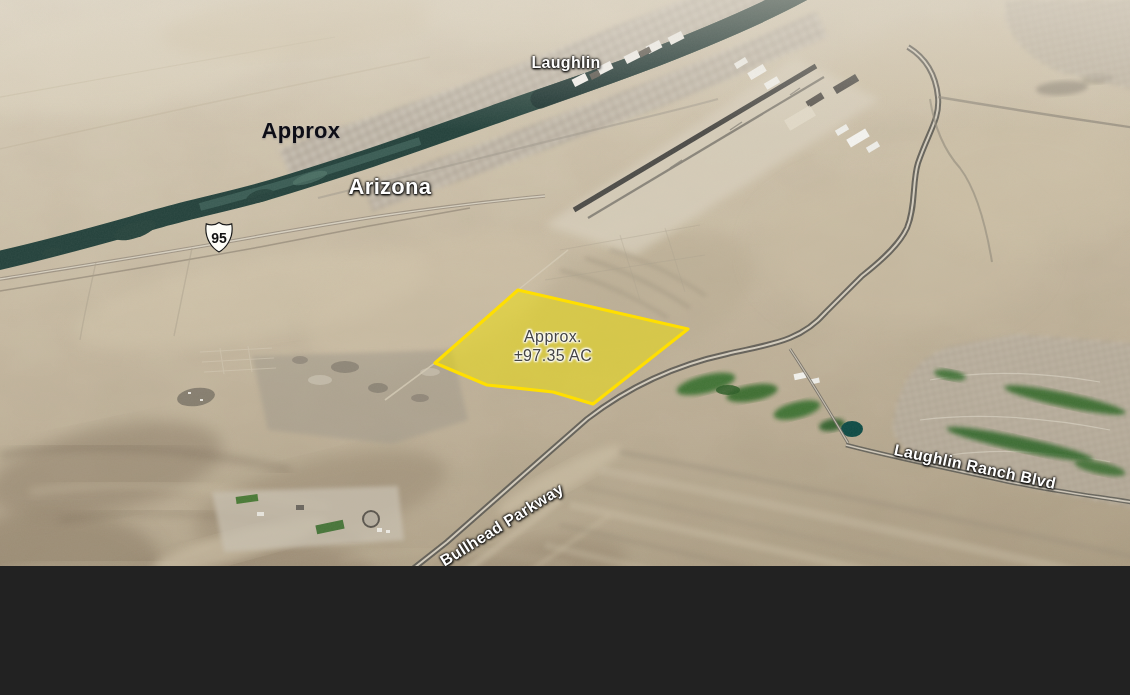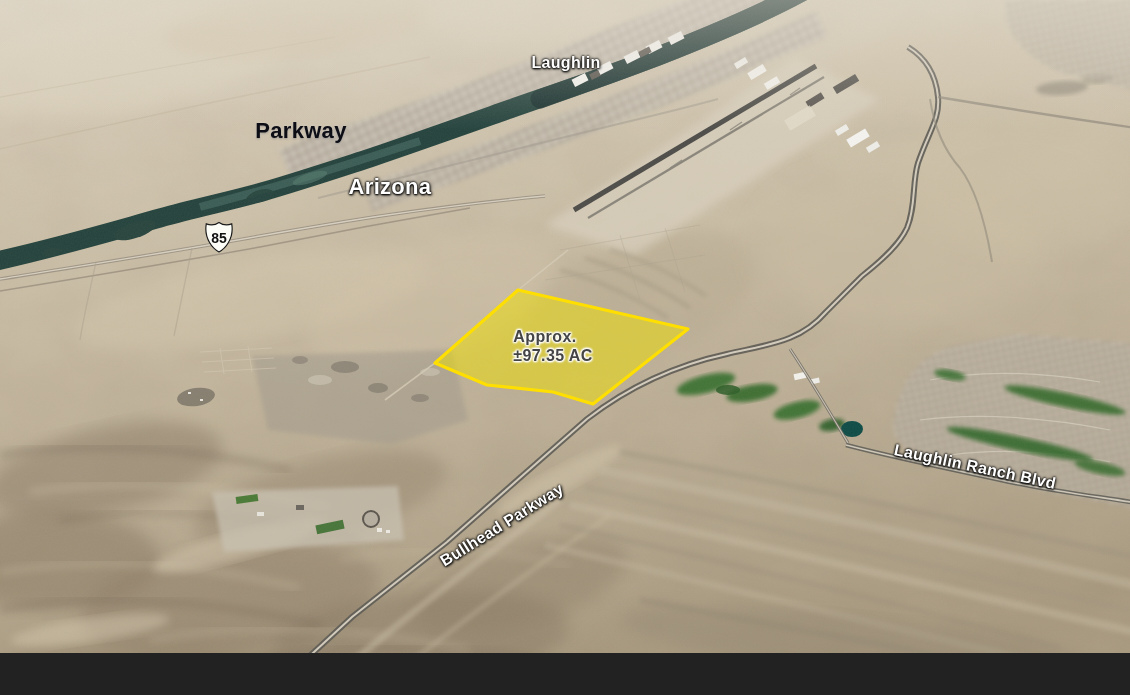"Laughlin" .stage { height: 653px -> 566px }
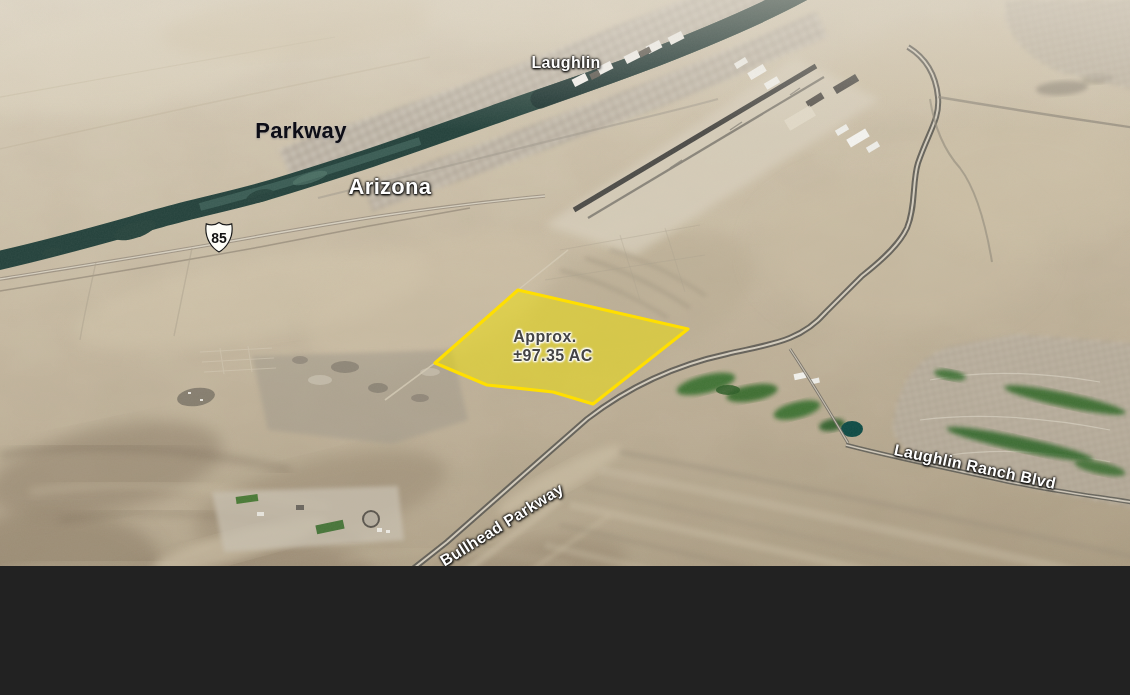"Parkway" div.map-label { text: Parkway -> Approx }
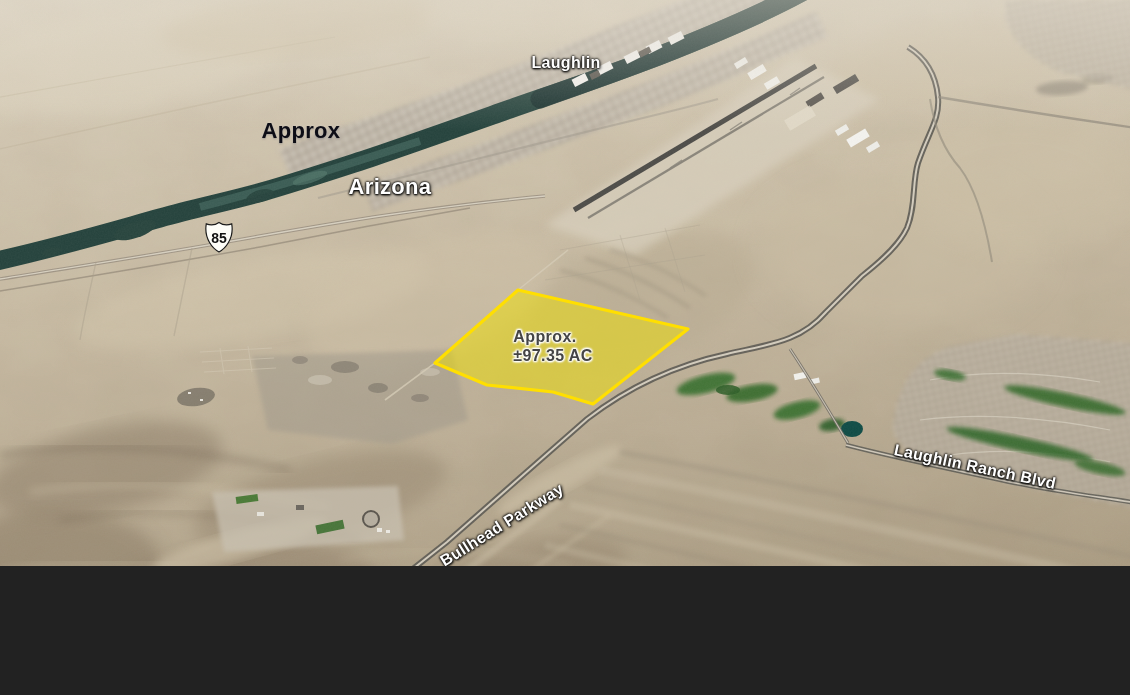"85" span.shield-num { text: 85 -> 95 }
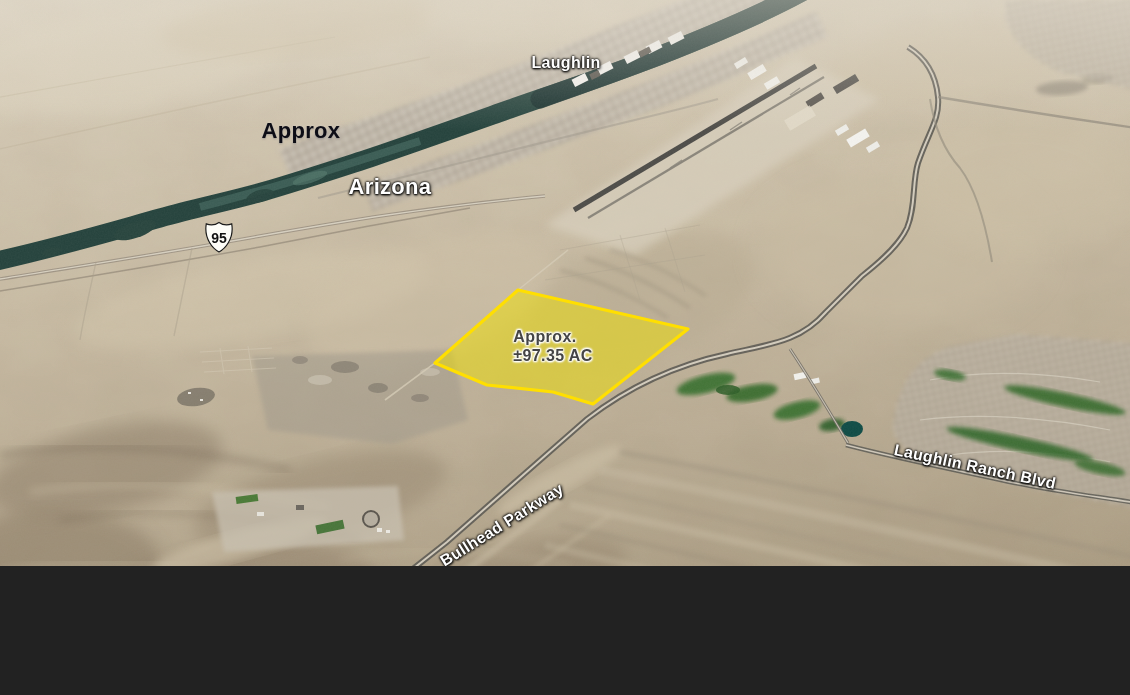"Approx." .parcel-label { font-weight: bold -> normal; text-align: left -> center }
